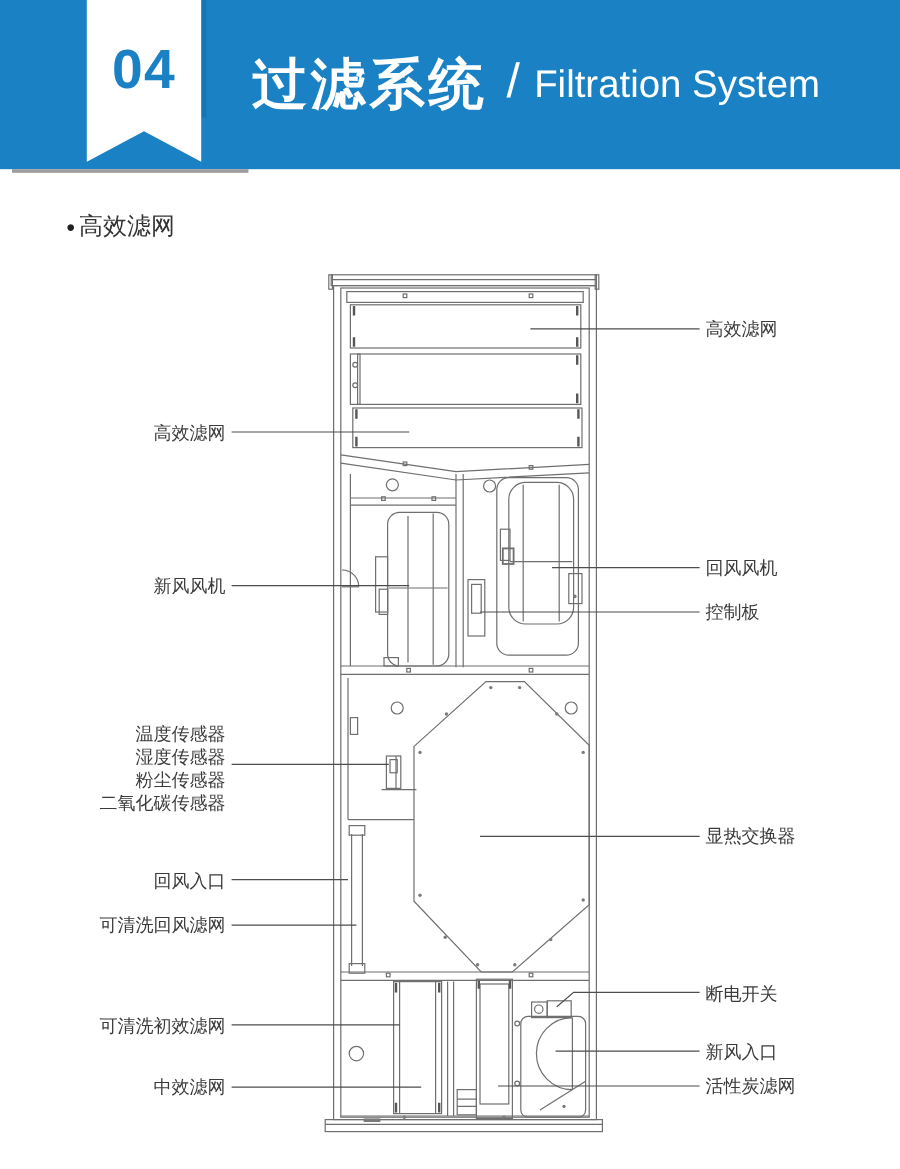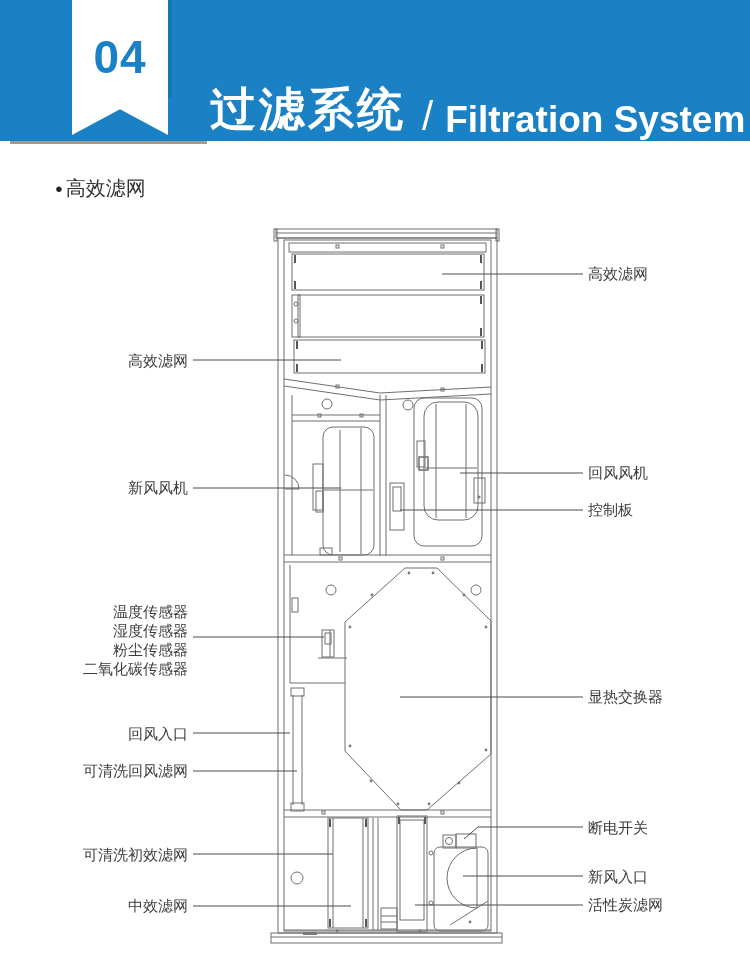"过滤系统" .titles { align-items: flex-end -> center }
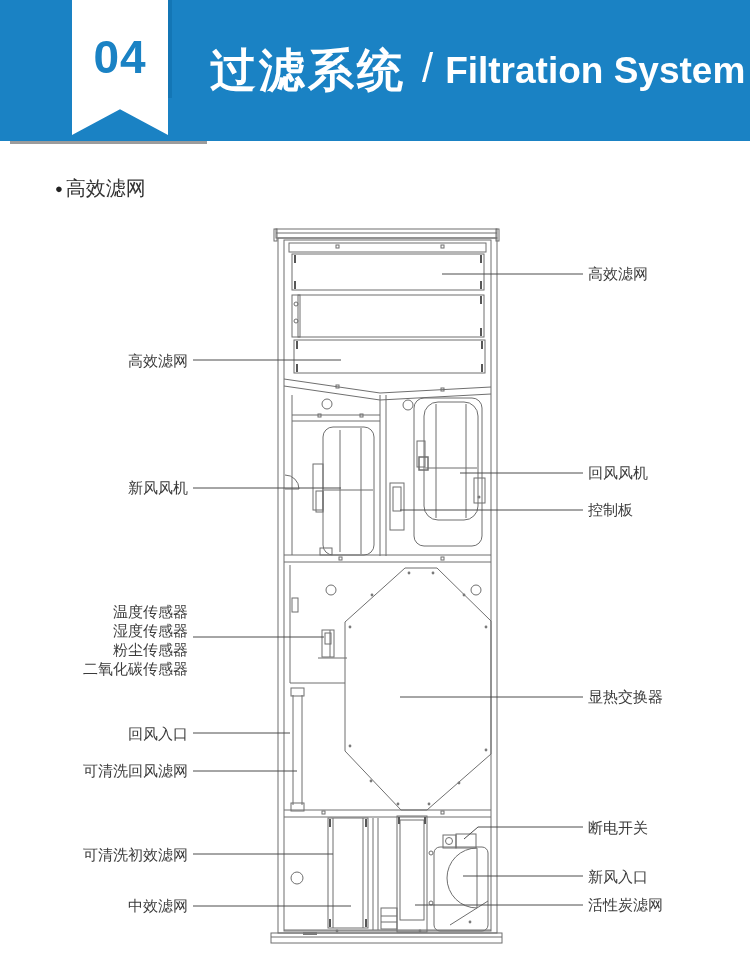"Filtration System" .title-en { font-size: 37px -> 32px; font-weight: 700 -> 400 }
